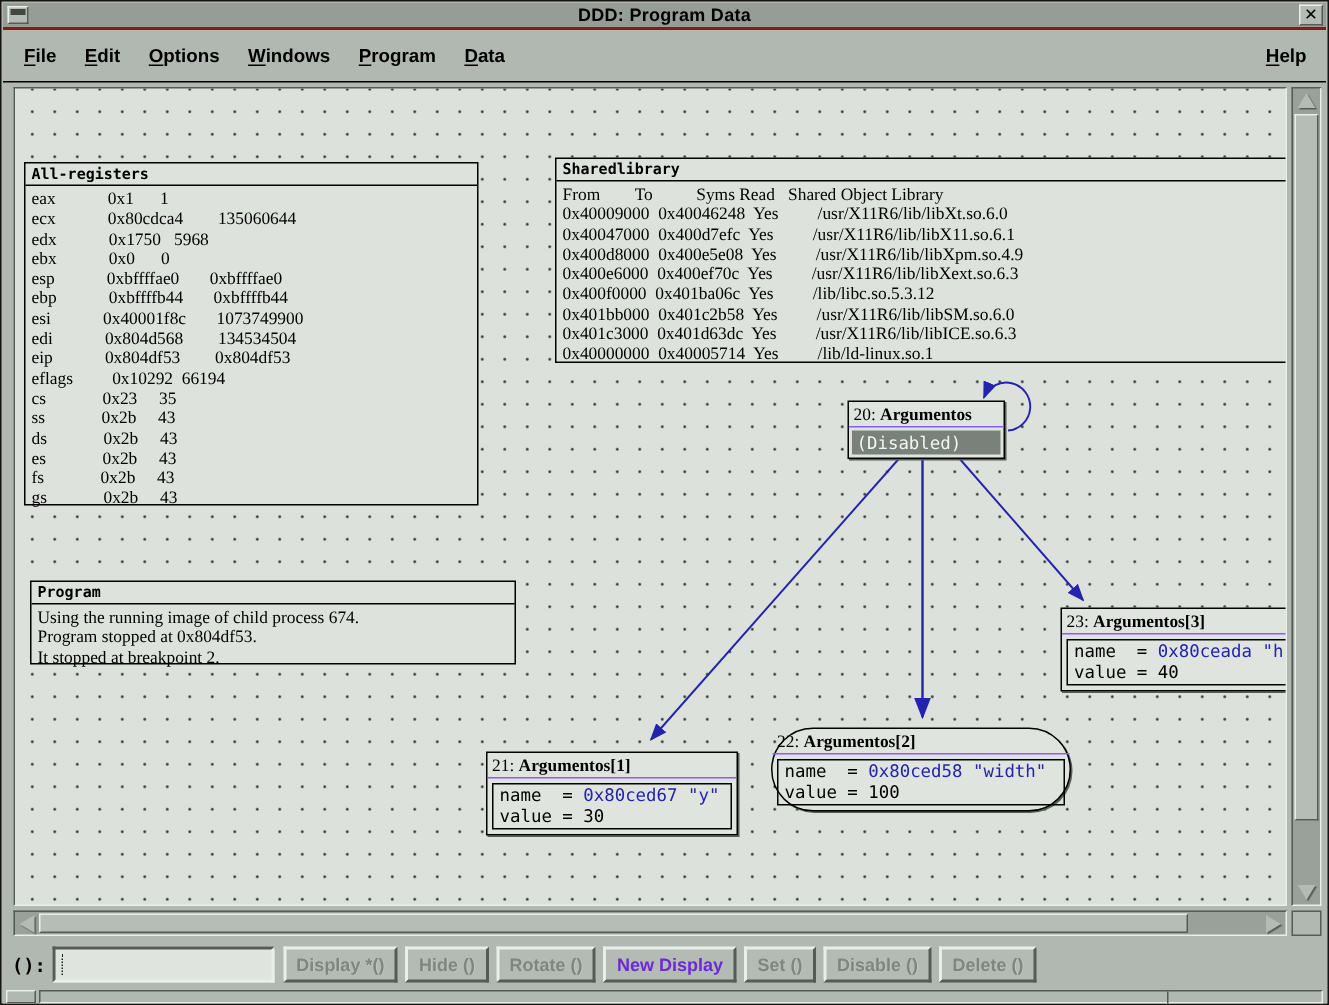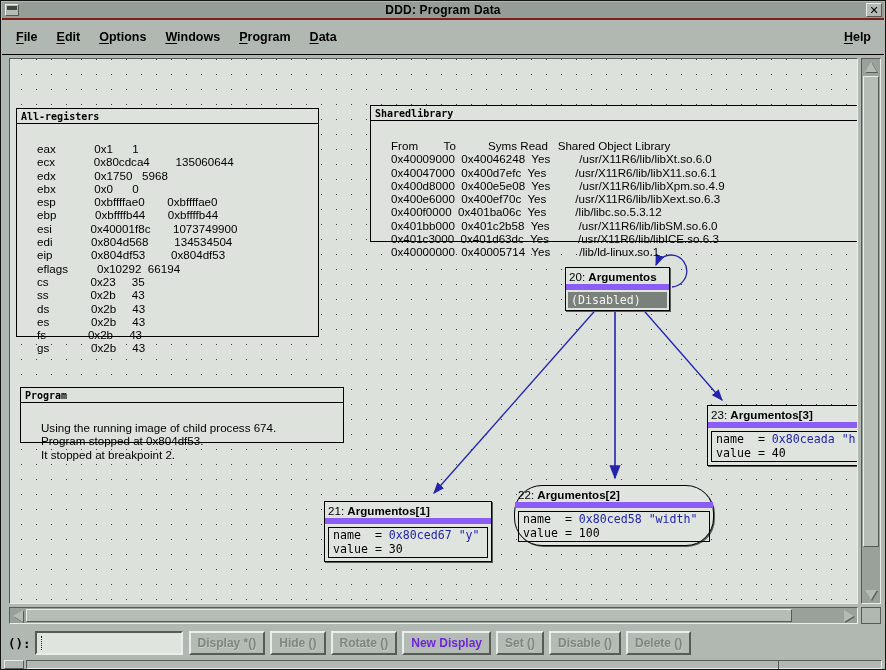"eax 0x1 1" .ptext { font-family: Liberation Sans, sans-serif -> Liberation Serif, serif; margin: 16px -> 0 }
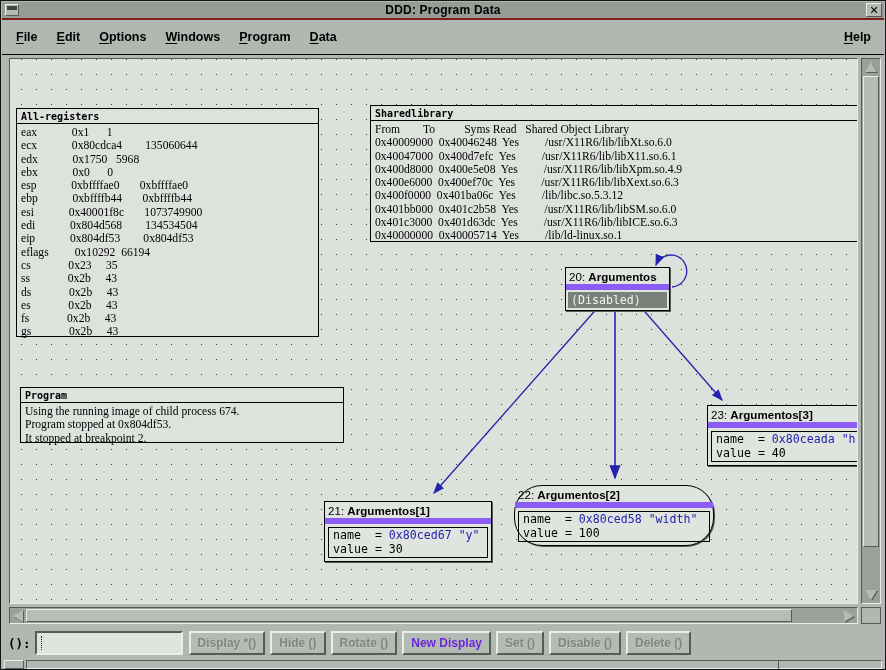"20: Argumentos" .dtitle { border-bottom: 6px solid #8b5cf6 -> 1px solid #8b5cf6; font-family: Liberation Sans, sans-serif -> Liberation Serif, serif }
